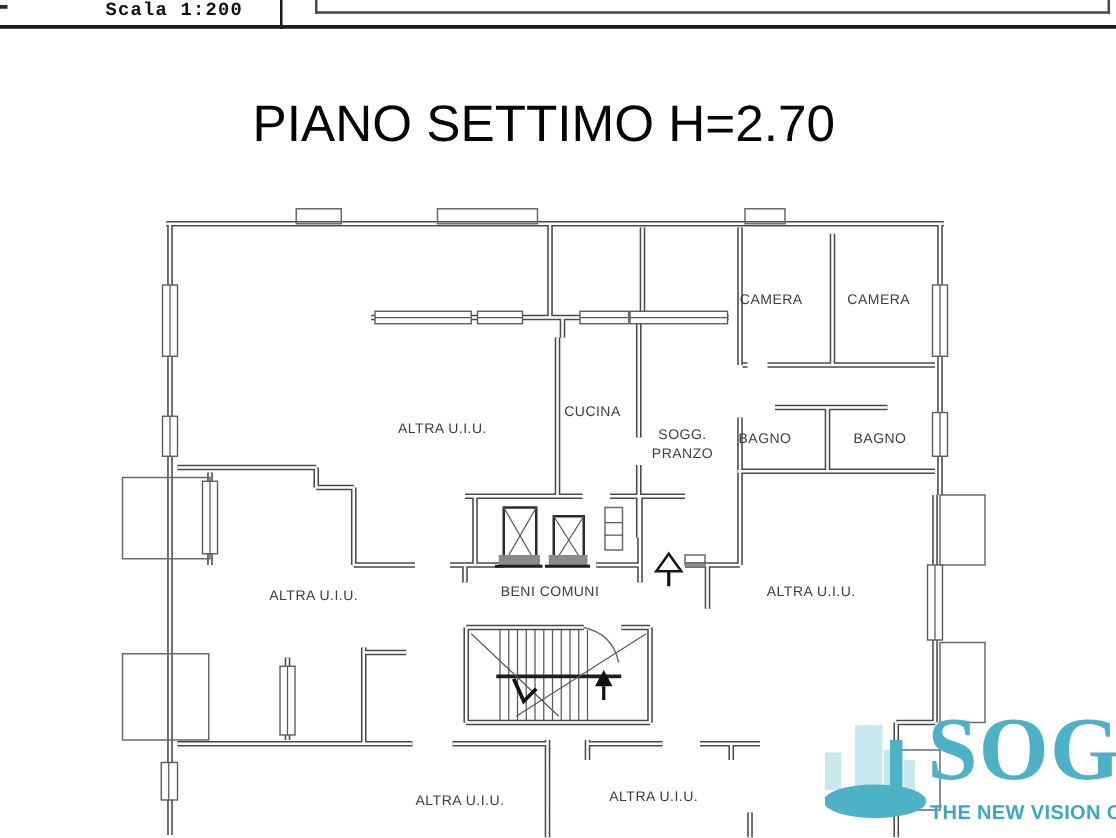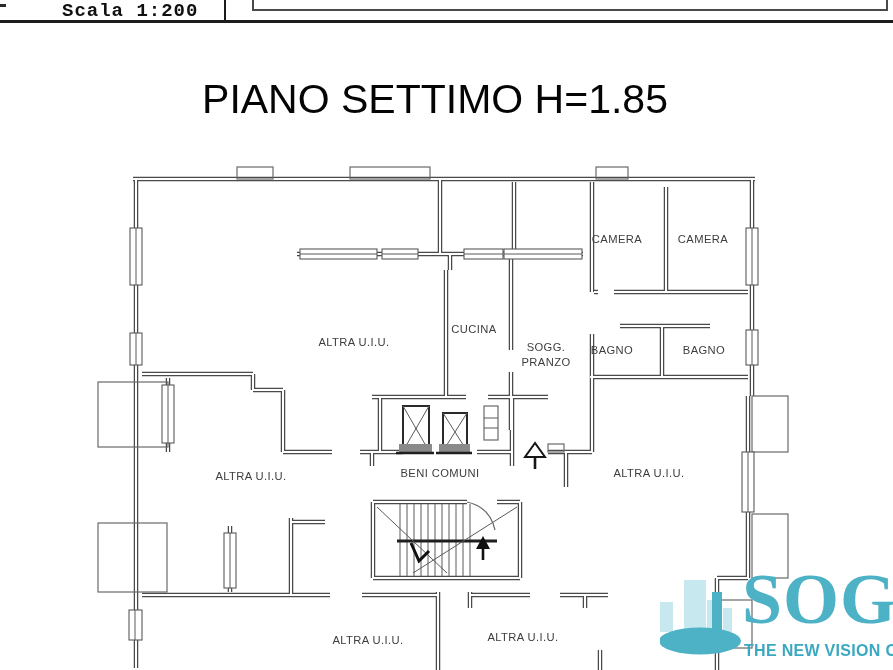"Scala 1:200" .hdr-scale { font-size: 19px -> 15px; text-align: left -> center }
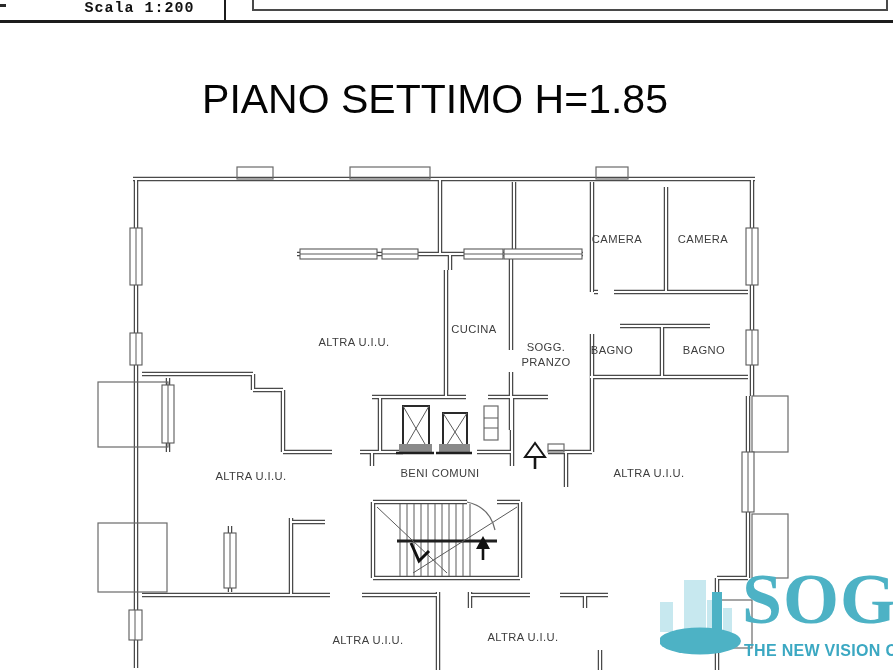"PIANO SETTIMO H=1.85" div.title { text: 1.85 -> 2.70 }
